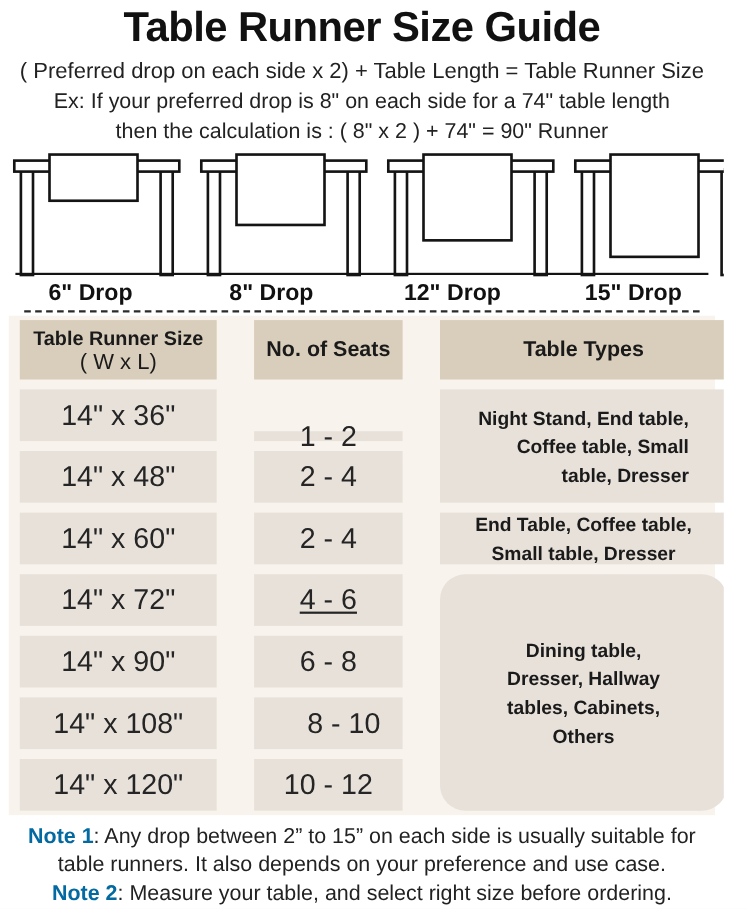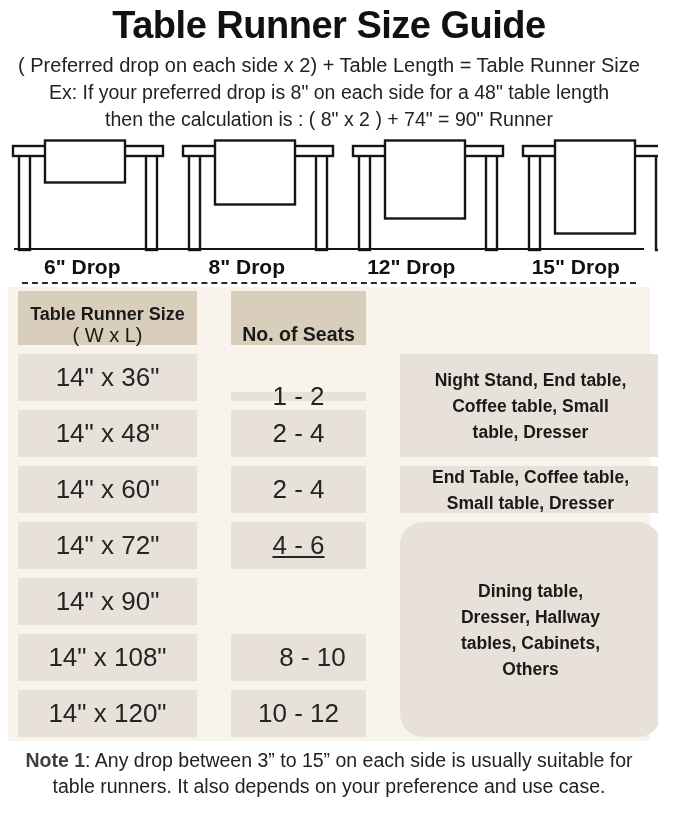"Ex: If your preferred drop" p.example { text: 48 -> 74 }
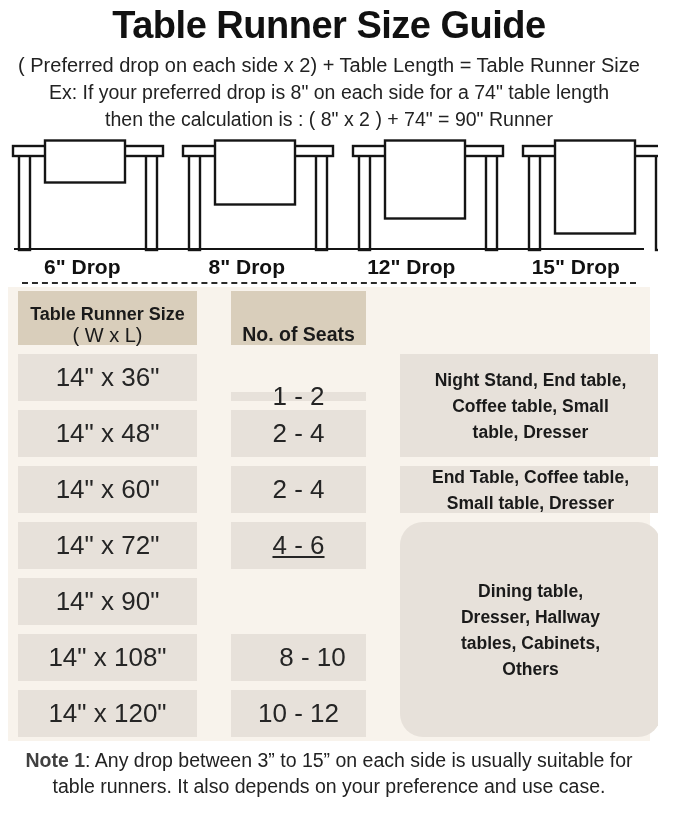"Table Runner Size" .hcell { justify-content: flex-end -> center }
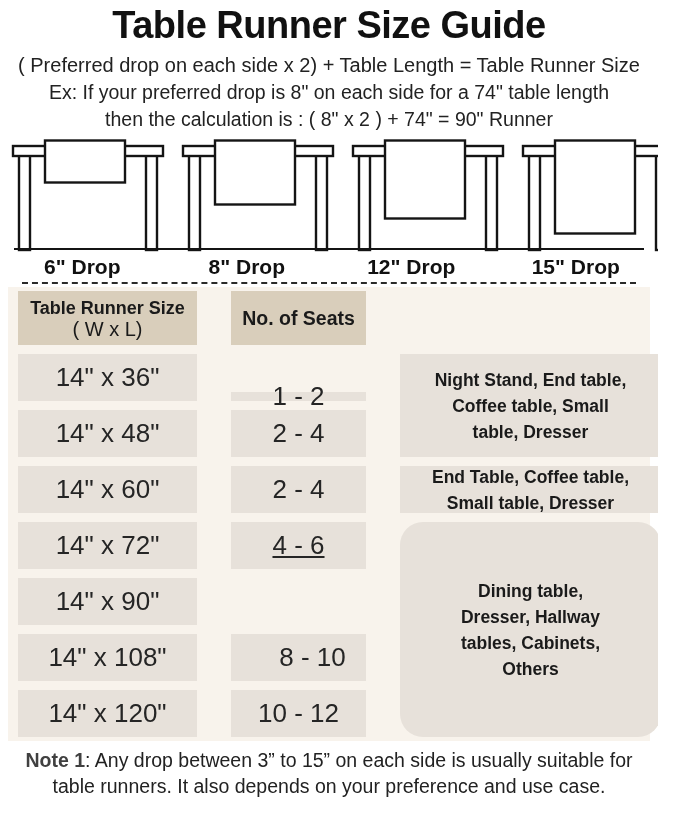"Table Types" div.hcell { html: none -> <div> <span>Table Types</span> </div> }
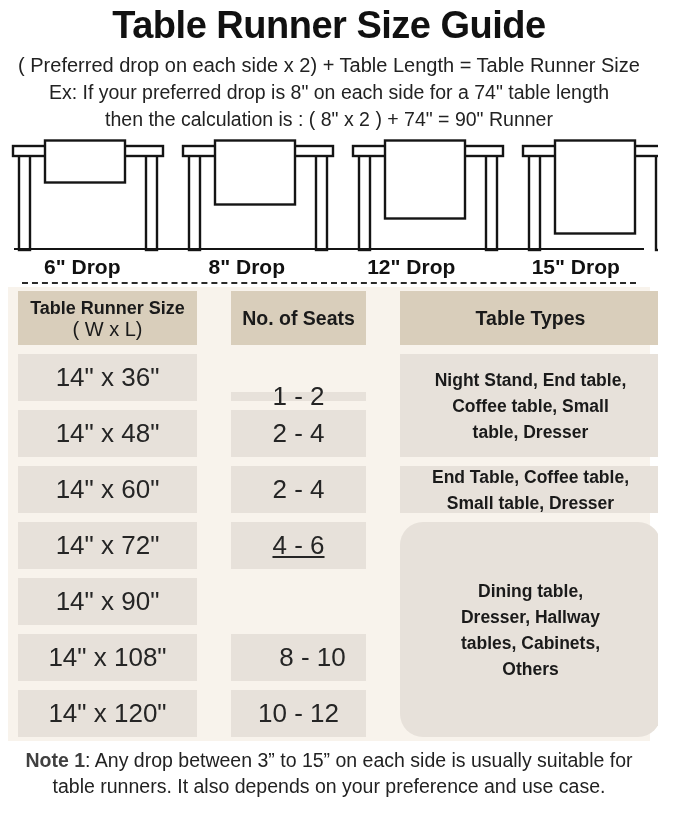"Night Stand, End table," div.tcell { text-align: none -> right }
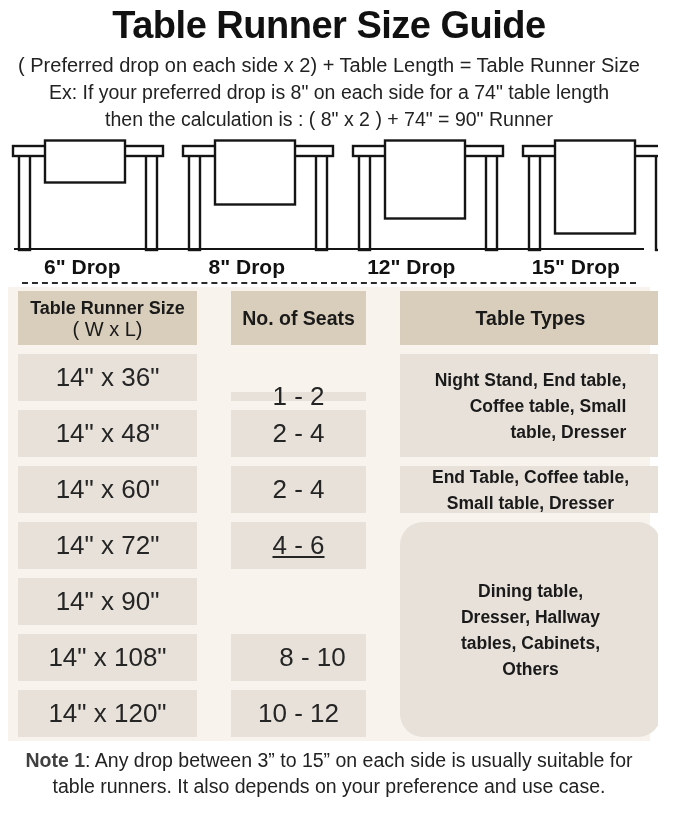"6 - 8" div.cell { html: none -> <div>6 - 8</div> }
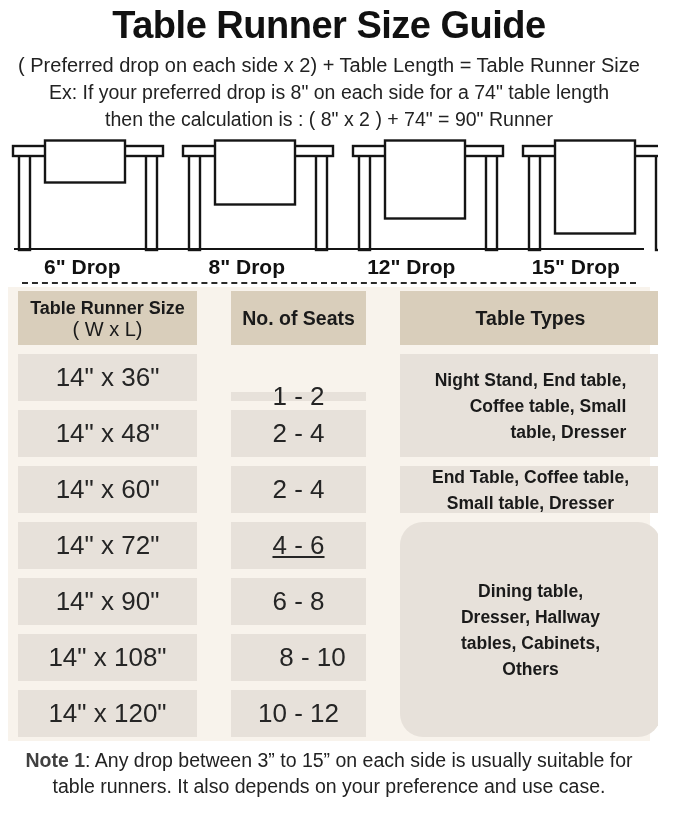"Note 1" .notes b { color: #404040 -> #0369a1 }
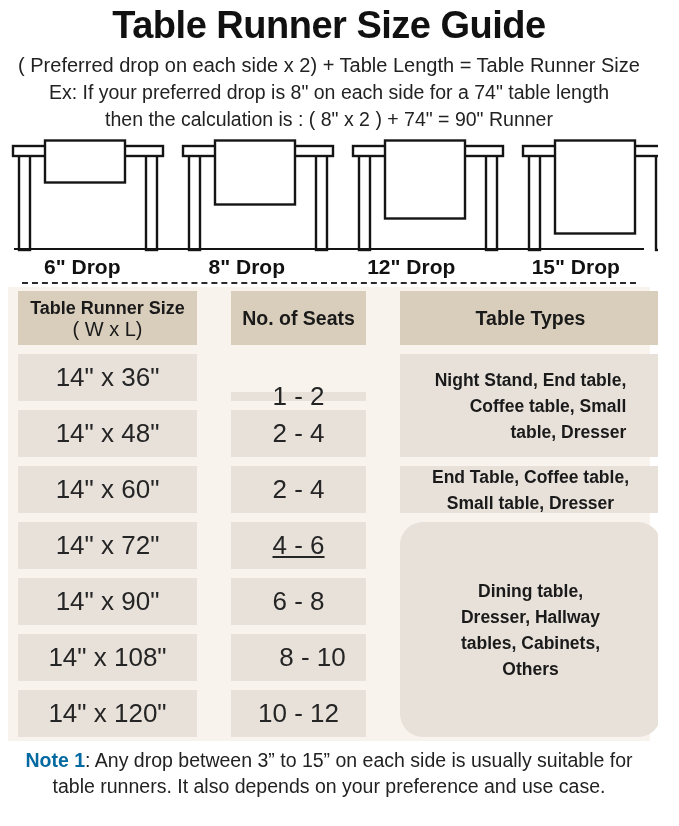": Any drop between 3”" span { text: 3 -> 2 }
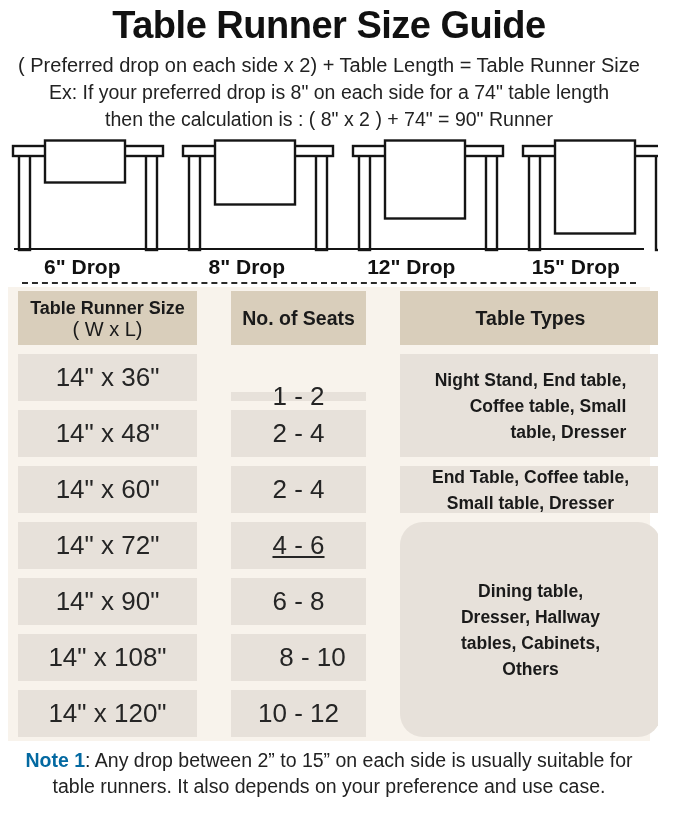"Note 2: Measure your table," p { html: none -> <p><b>Note 2</b><span>: Measure your table, and select right size before ordering.</span></p> }
